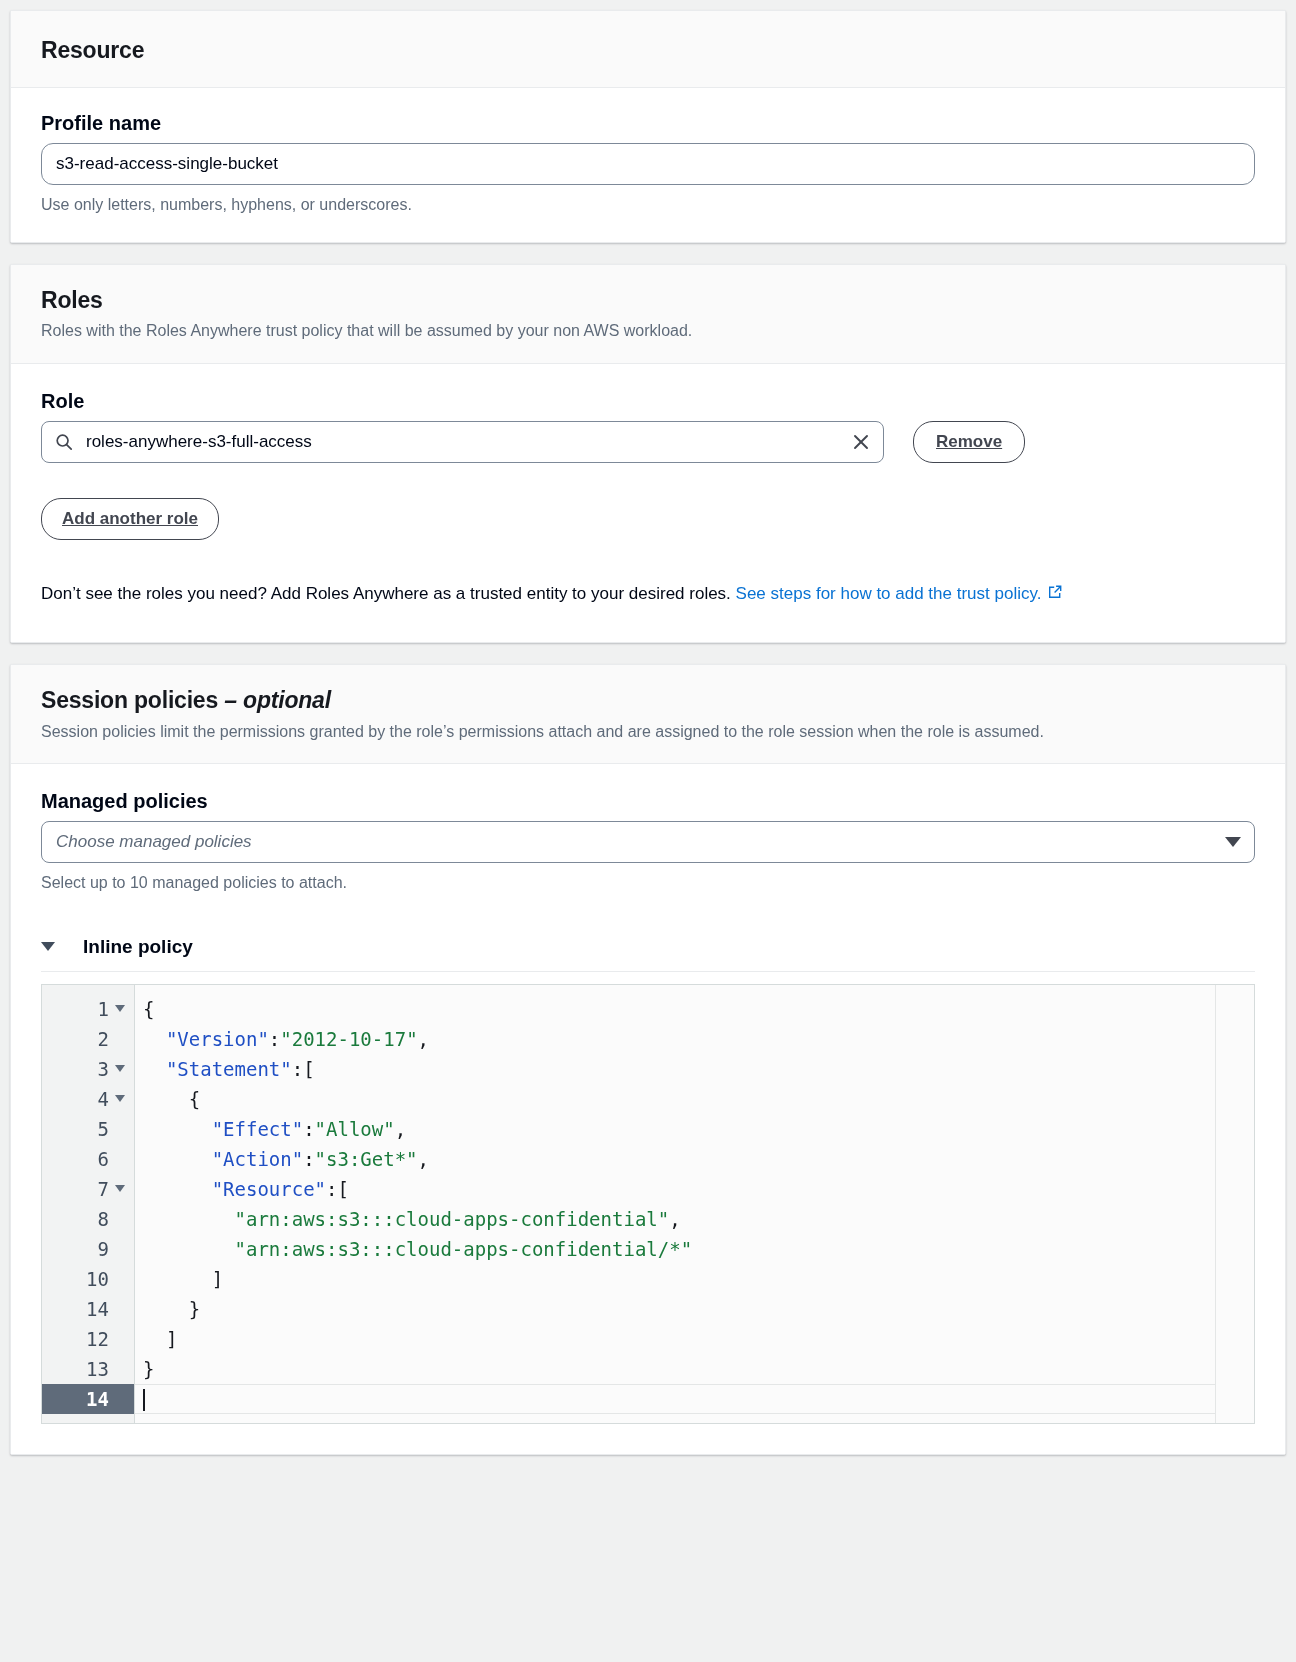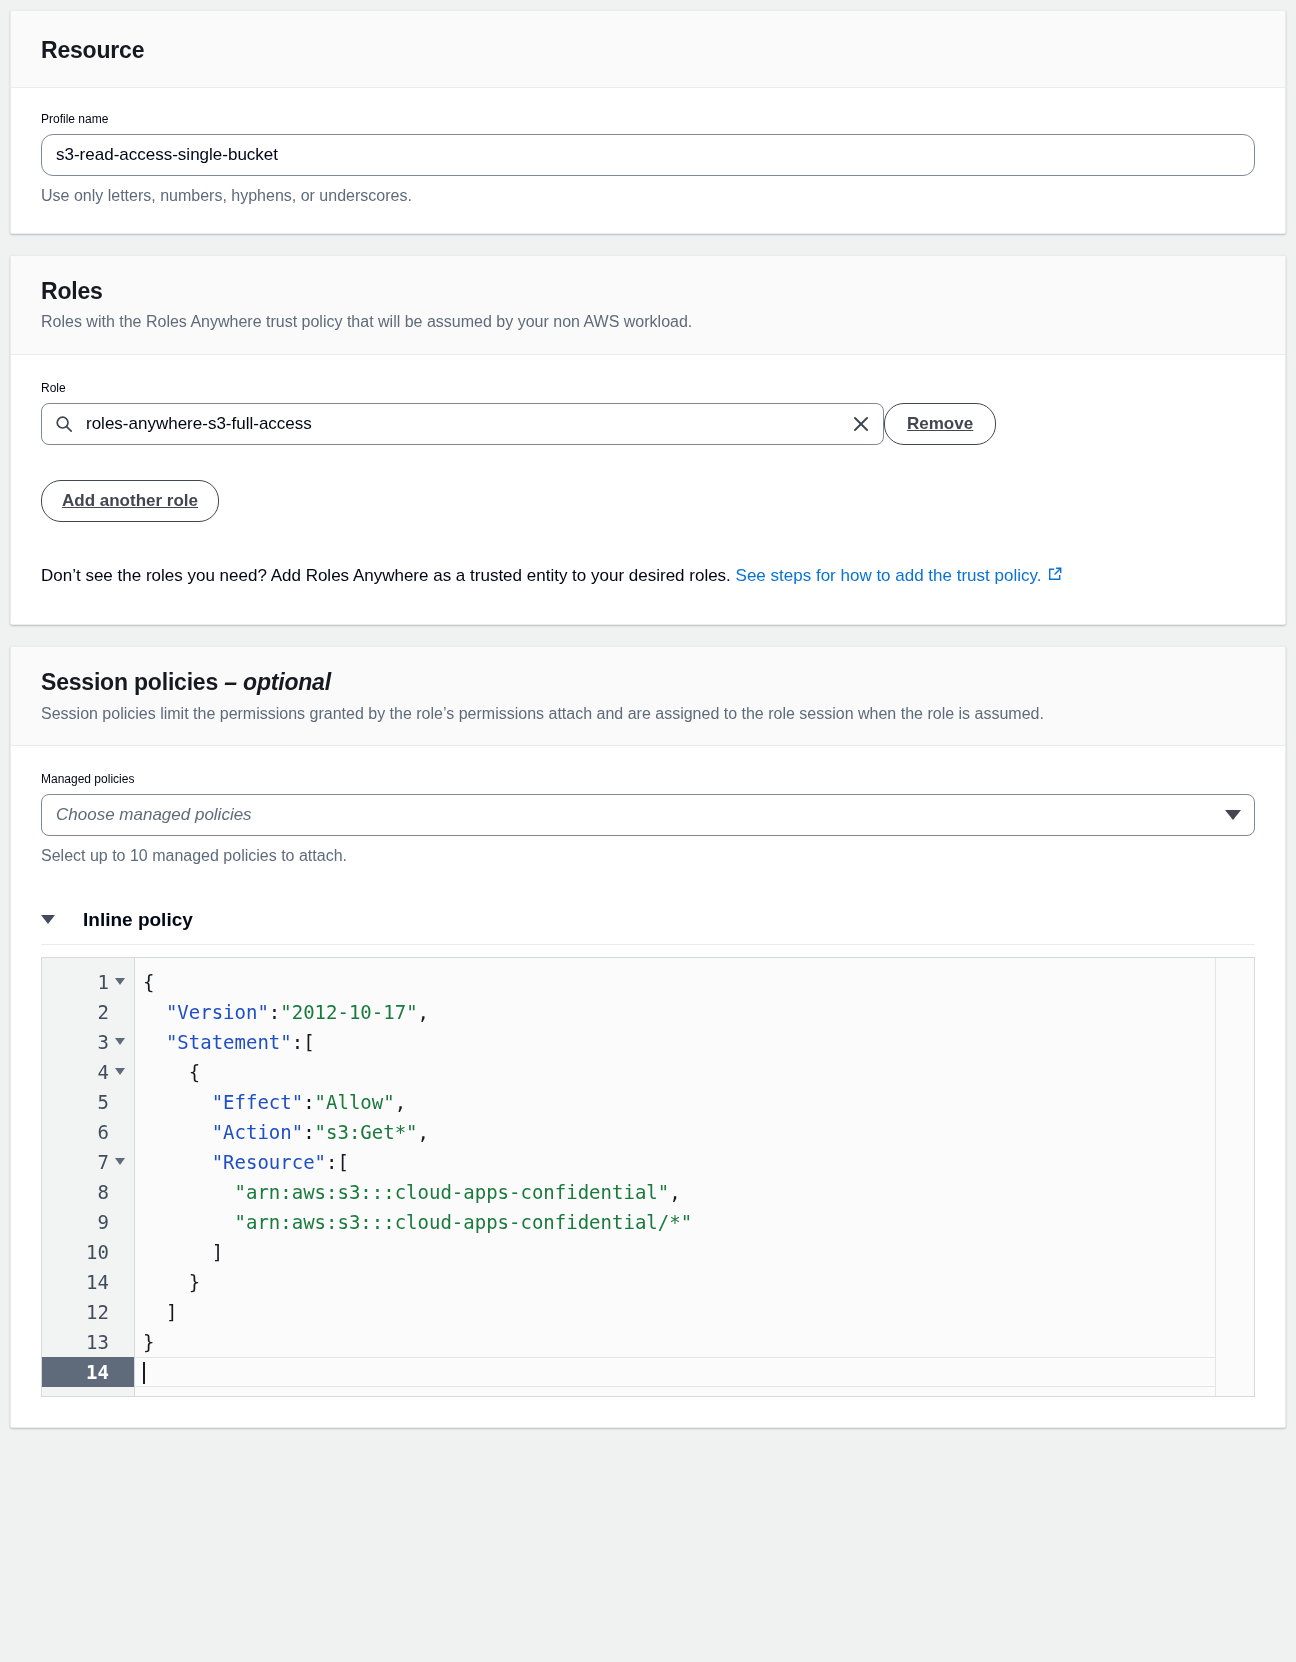"Profile name" .field-label { font-size: 12px -> 20px; font-weight: normal -> bold }
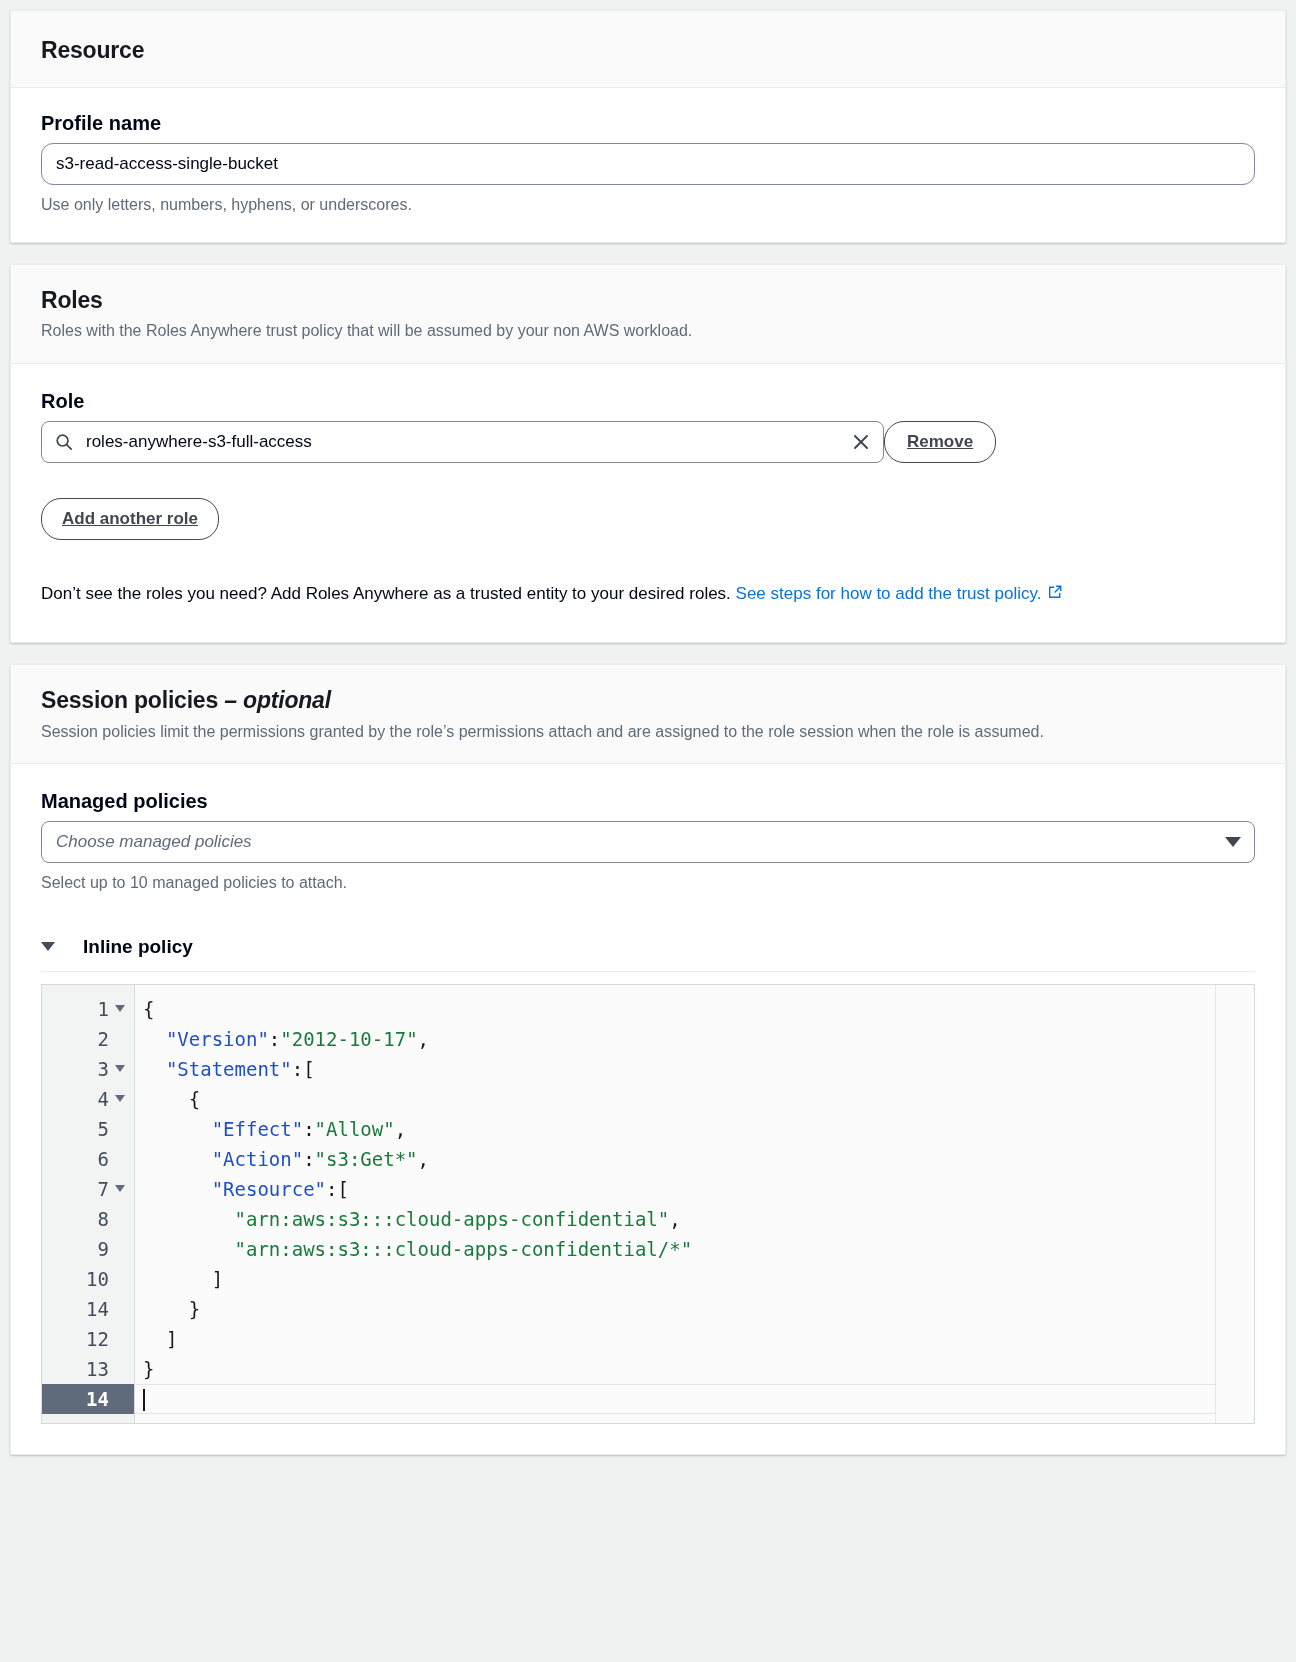"roles-anywhere-s3-full-access" .role-row { gap: none -> 29px }
